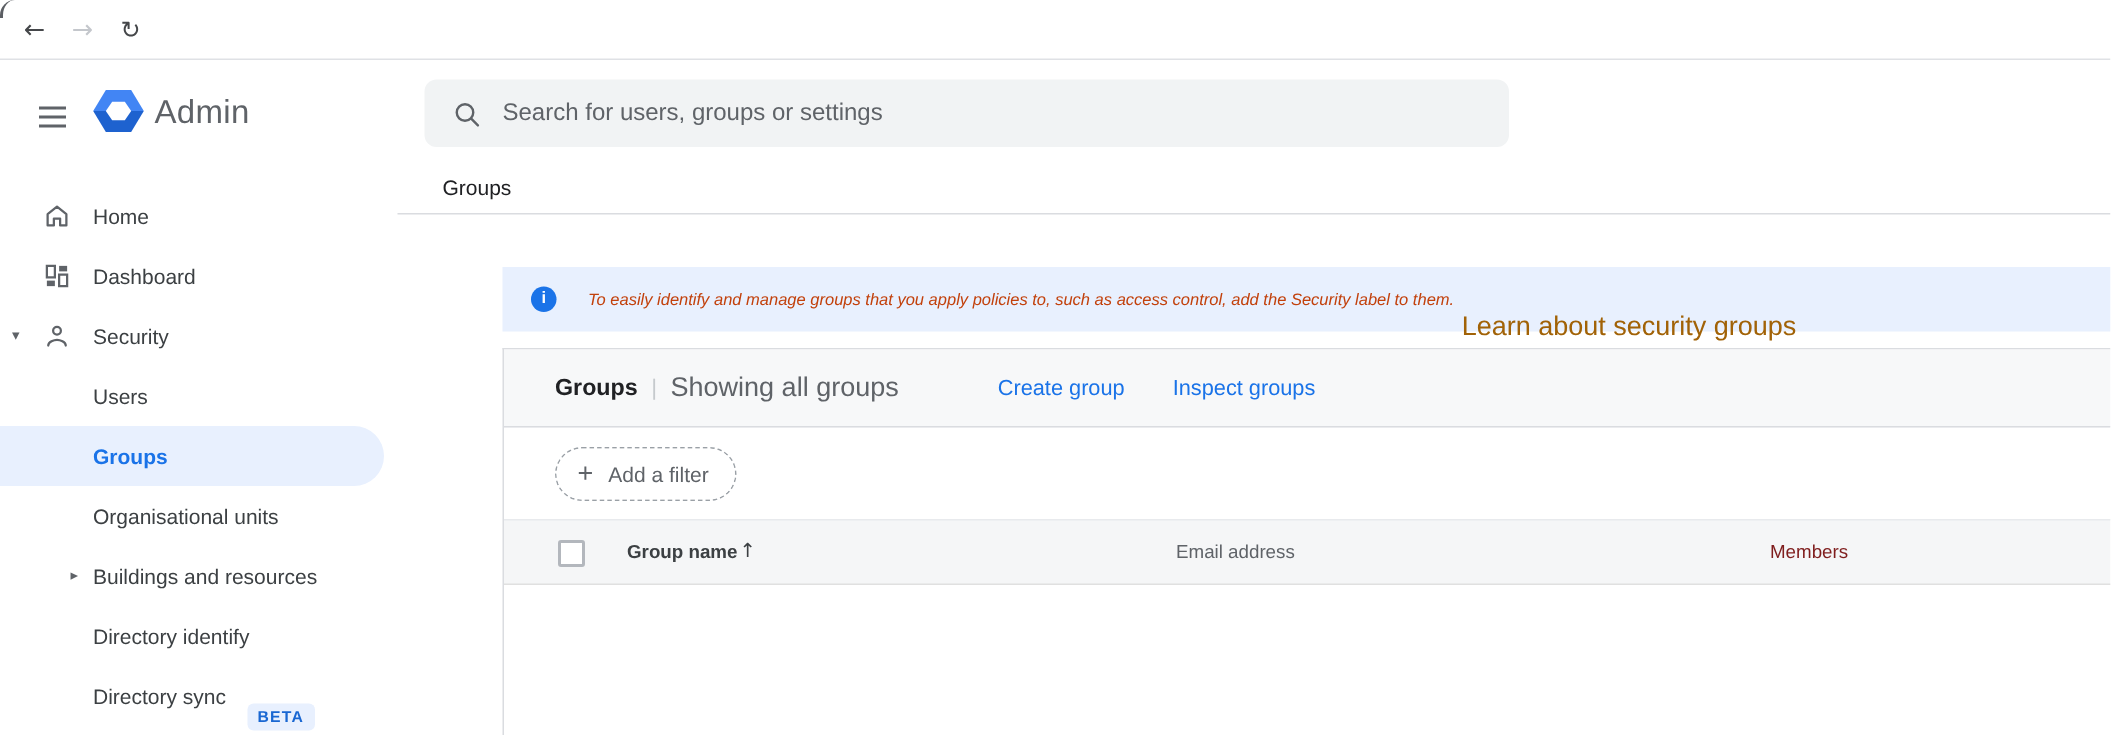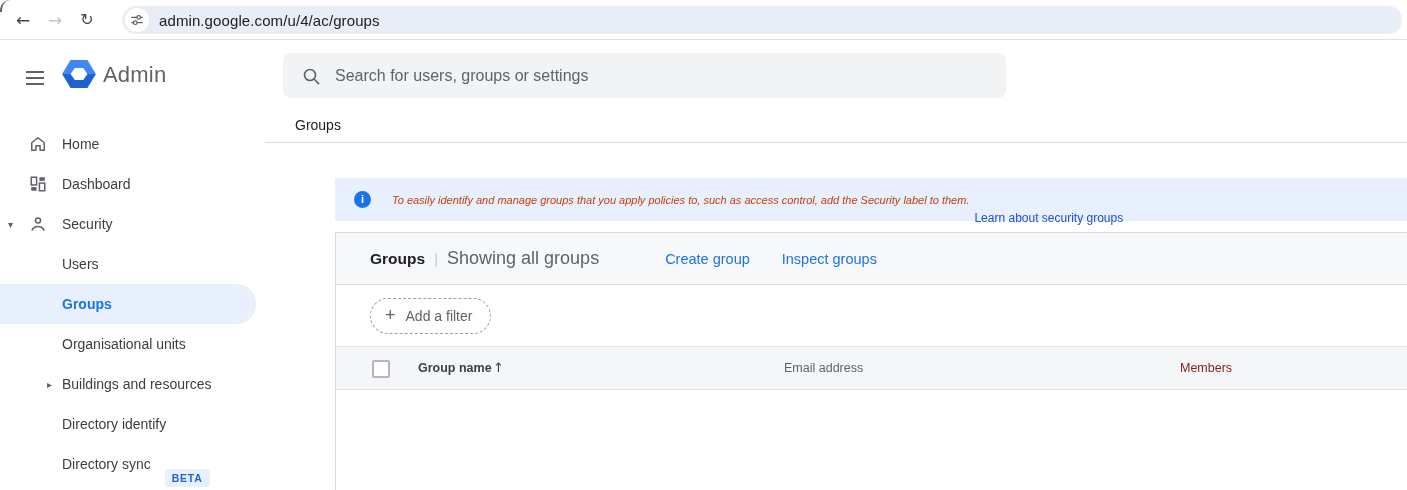"admin.google.com/u/4/ac/groups" div.url-pill { html: <div> <span> <svg> <line></line> <circle></circle> <line></line> <circle></circle> </svg> </span> <span>admin.google.com/u/4/ac/groups</span> </div> -> none }
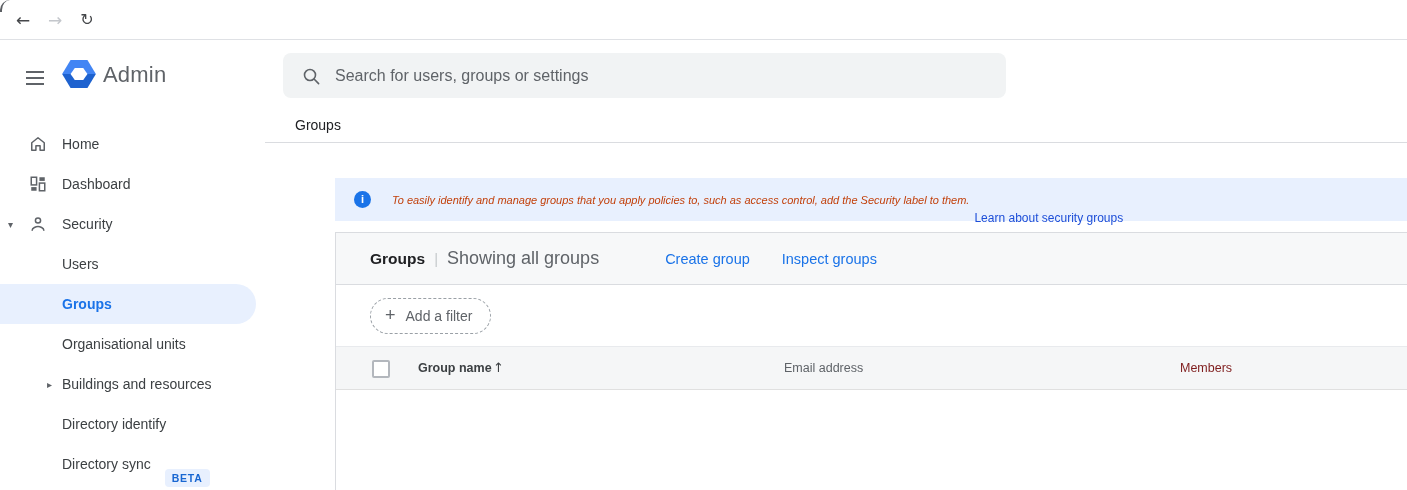"Learn about security groups" .banner-link { color: #1d4ed8 -> #a16207; font-size: 12px -> 18px }
